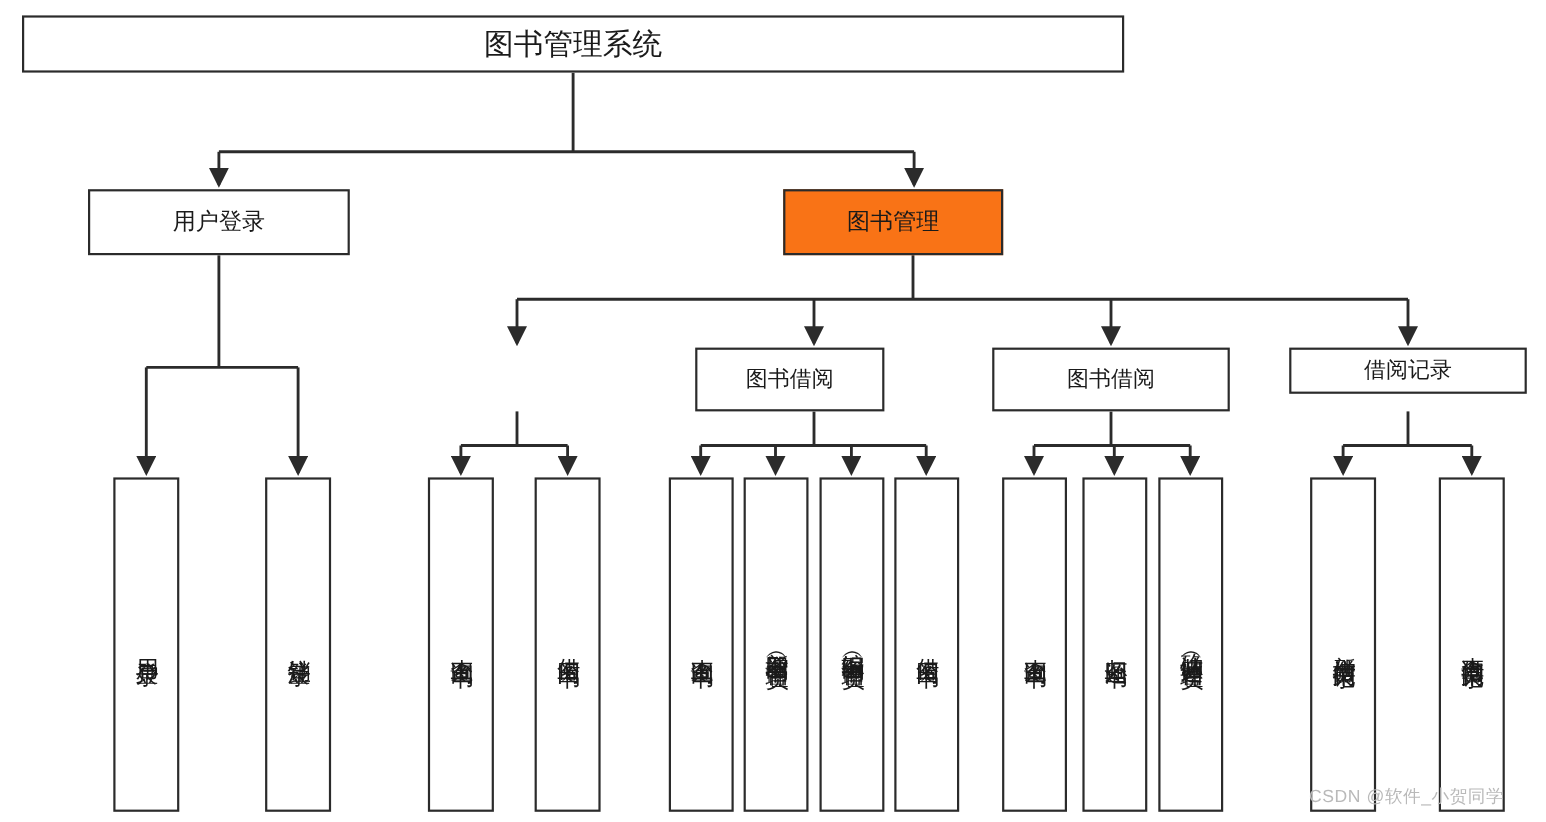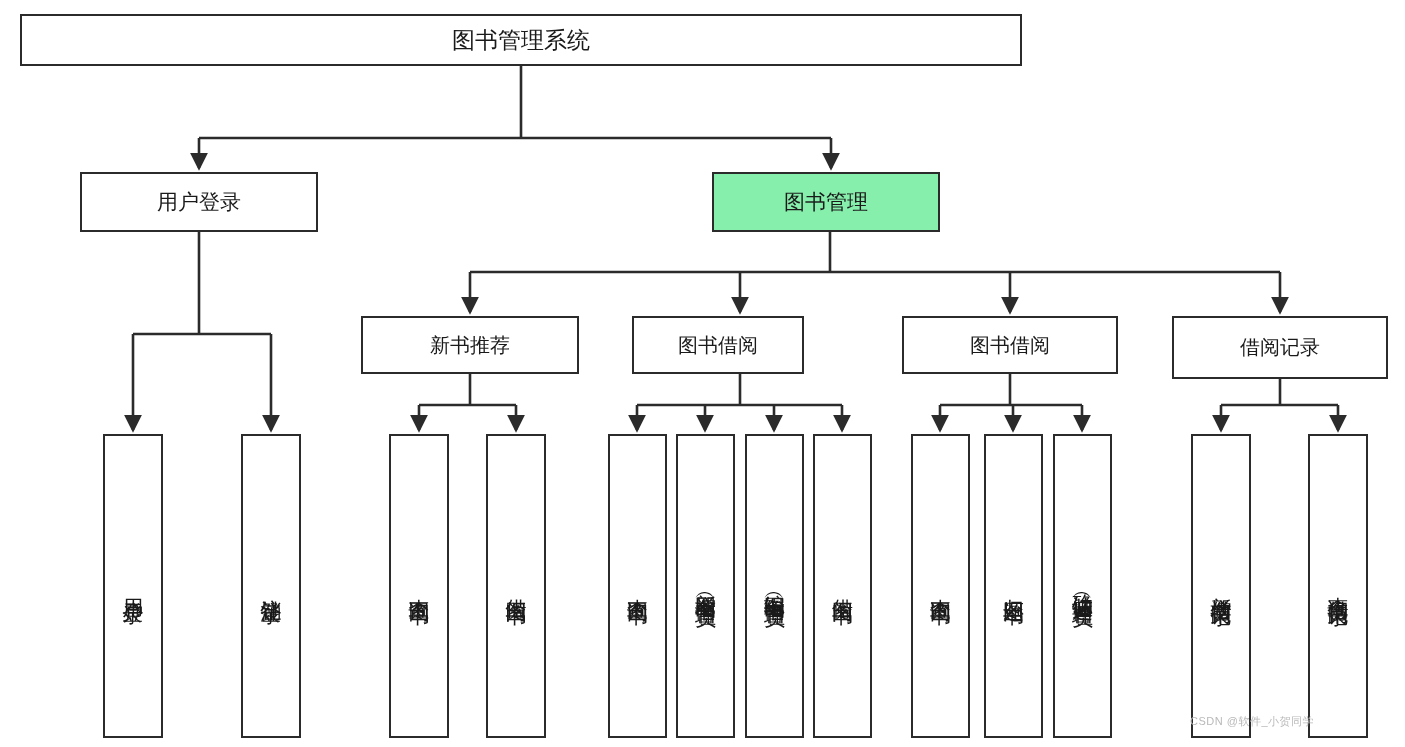"图书管理系统" .node.root { font-size: 23px -> 27px }
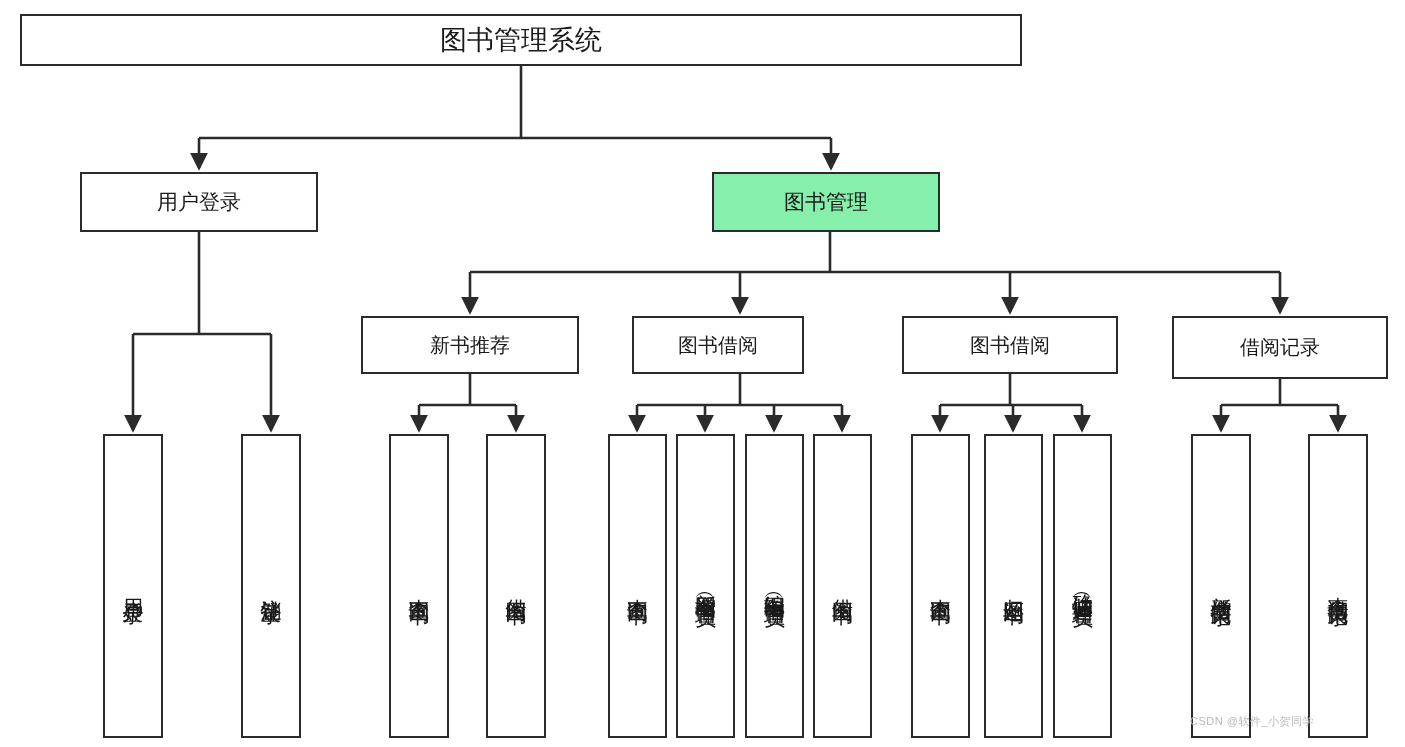"图书管理" div.node { background: #86efac -> #f97316; width: 228px -> 200px }
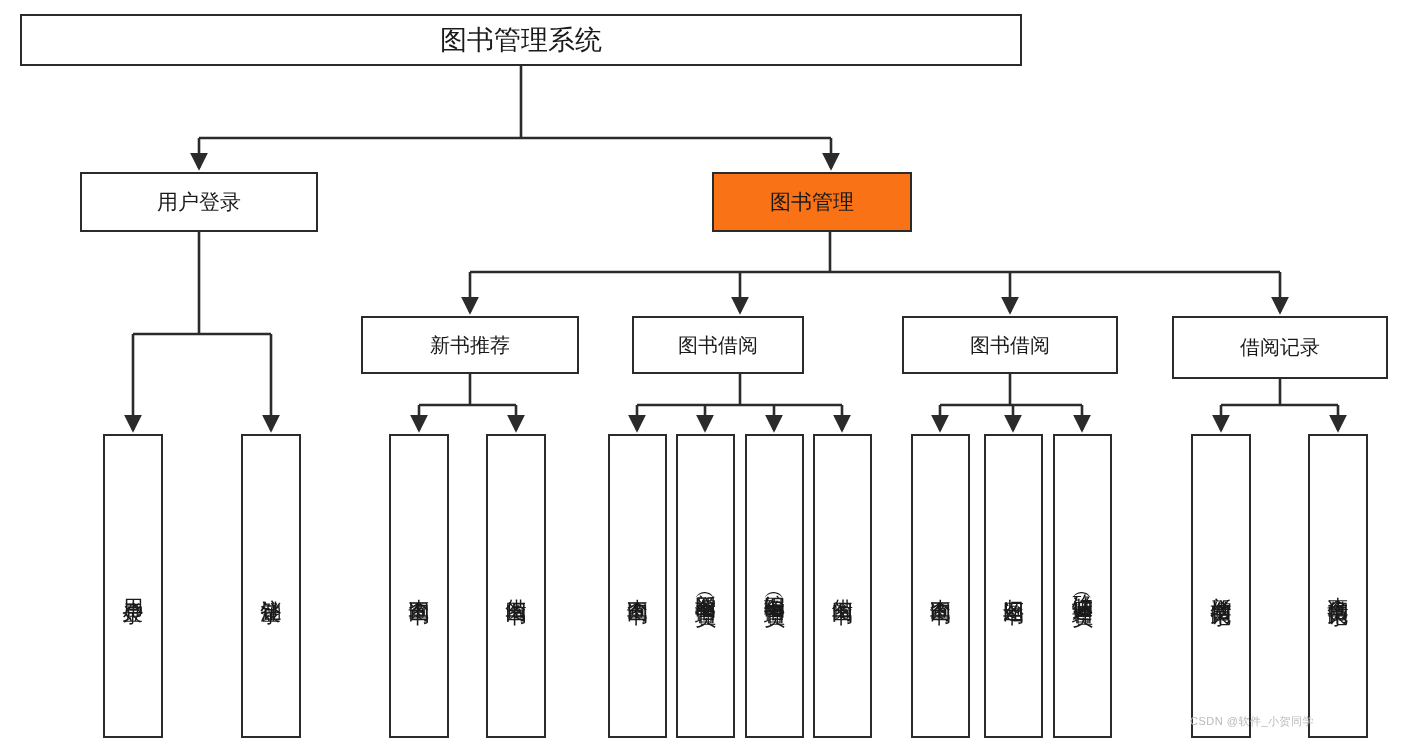"新书推荐" div.node { html: <div> <span>新书推荐</span> </div> -> none }
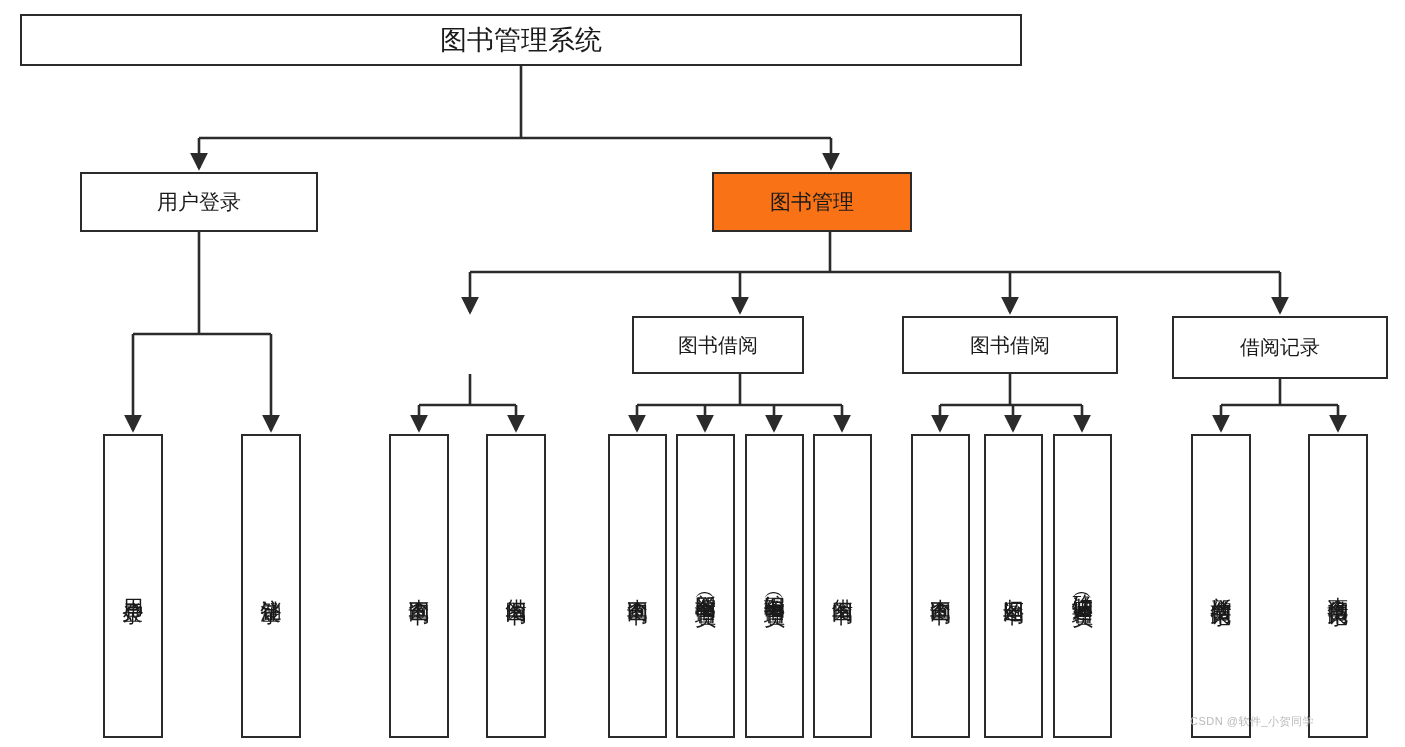"借阅记录" div.node { height: 63px -> 42px }
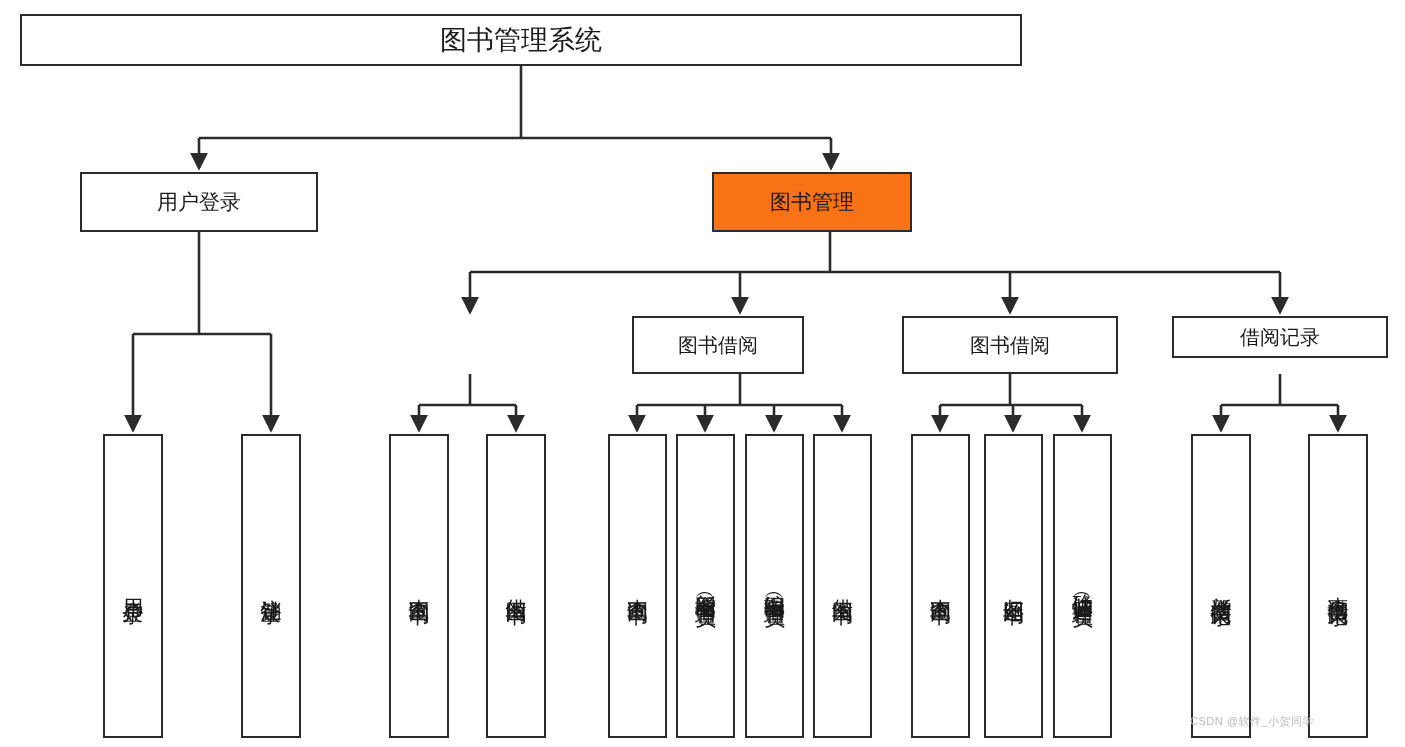"CSDN @软件_小贺同学" .watermark { font-size: 11px -> 16px }
